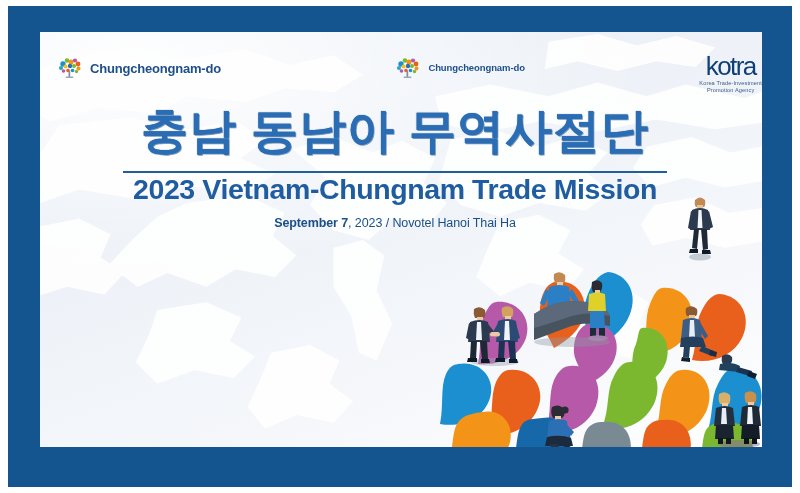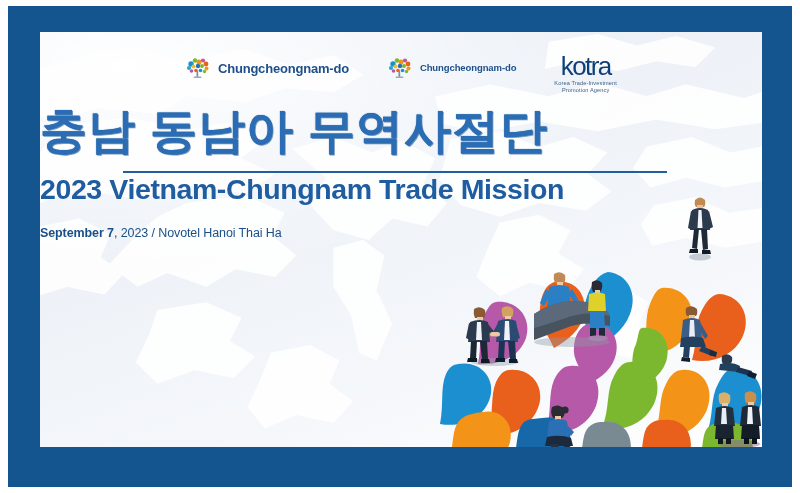"Chungcheongnam-do" .logos { justify-content: center -> space-between; padding-left: none -> 17px }
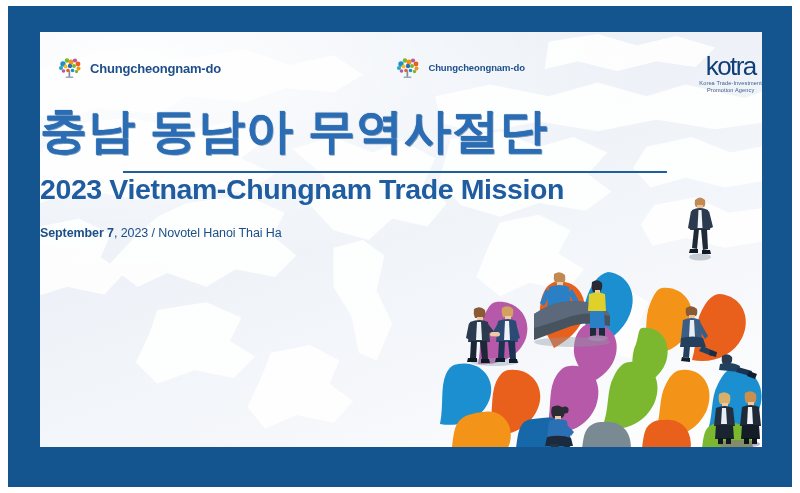"충남 동남아 무역사절단" .headline-block { text-align: left -> center }
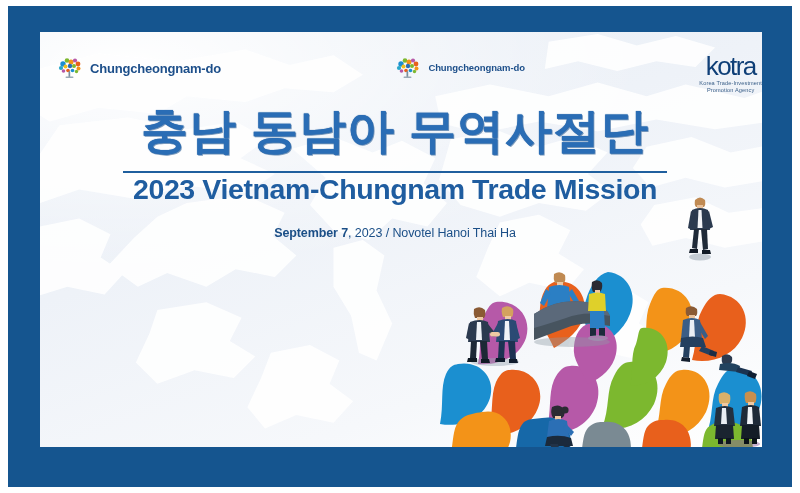"September 7, 2023 / Novotel" .meta { margin-top: 20px -> 10px }
